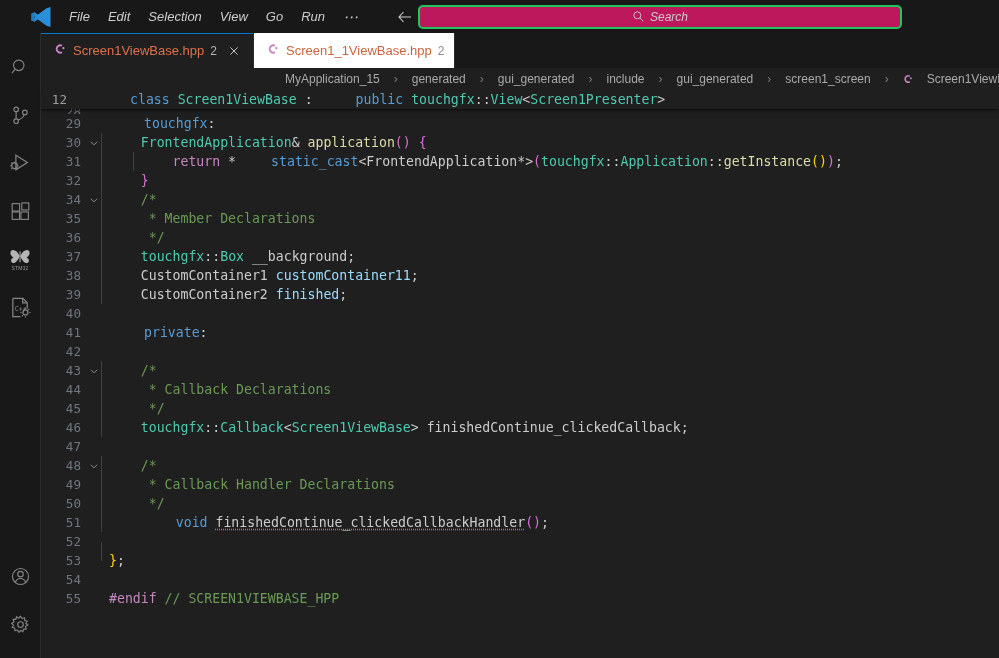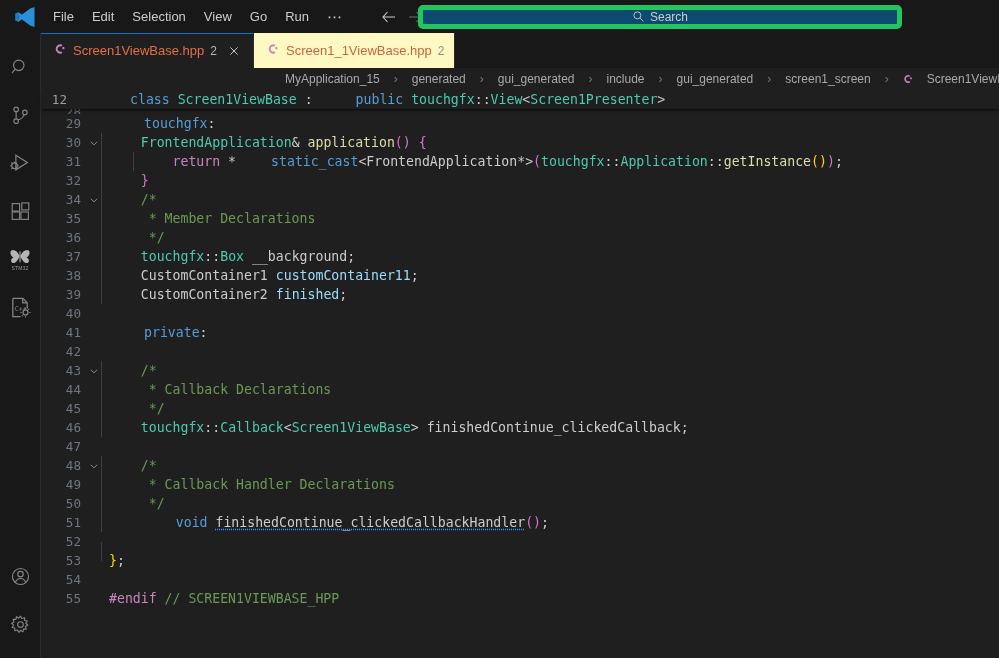"File" .titlebar { font-style: none -> italic; padding: 0 8px -> 0 24px }
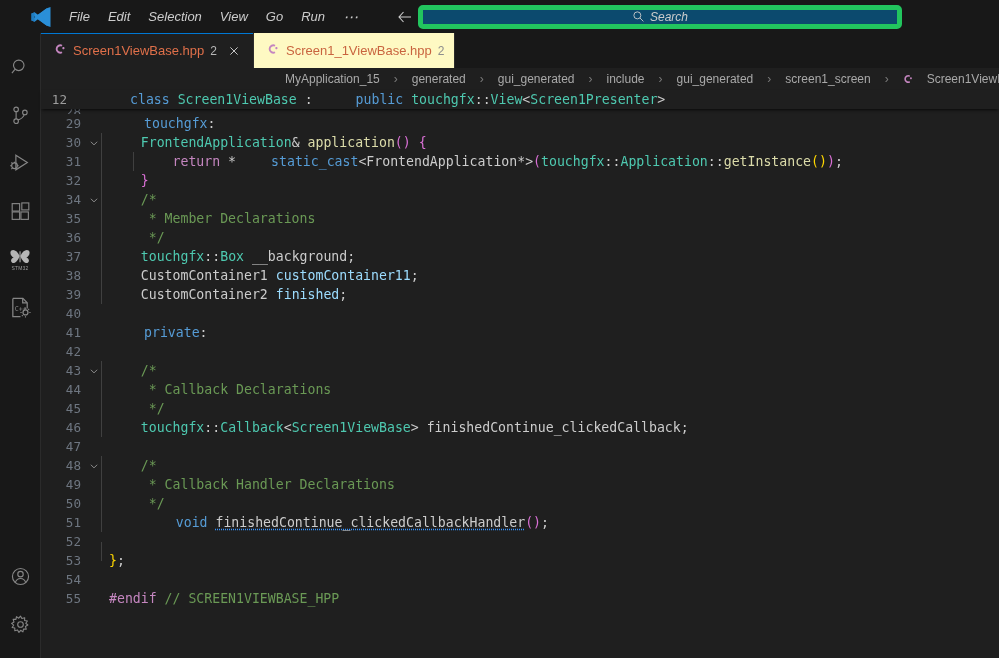"Search" .searchbox { background: #0c4a6e -> #be185d; border: 5px solid #22c55e -> 2px solid #22c55e }
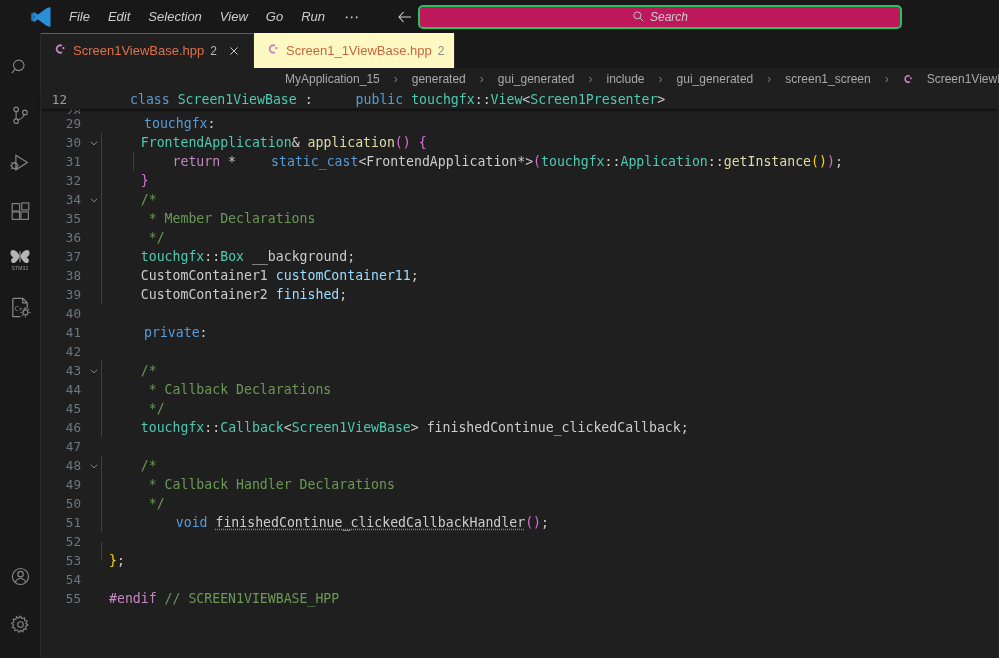"Screen1_1ViewBase.hpp" .tab { background: #fef9c3 -> #ffffff }
